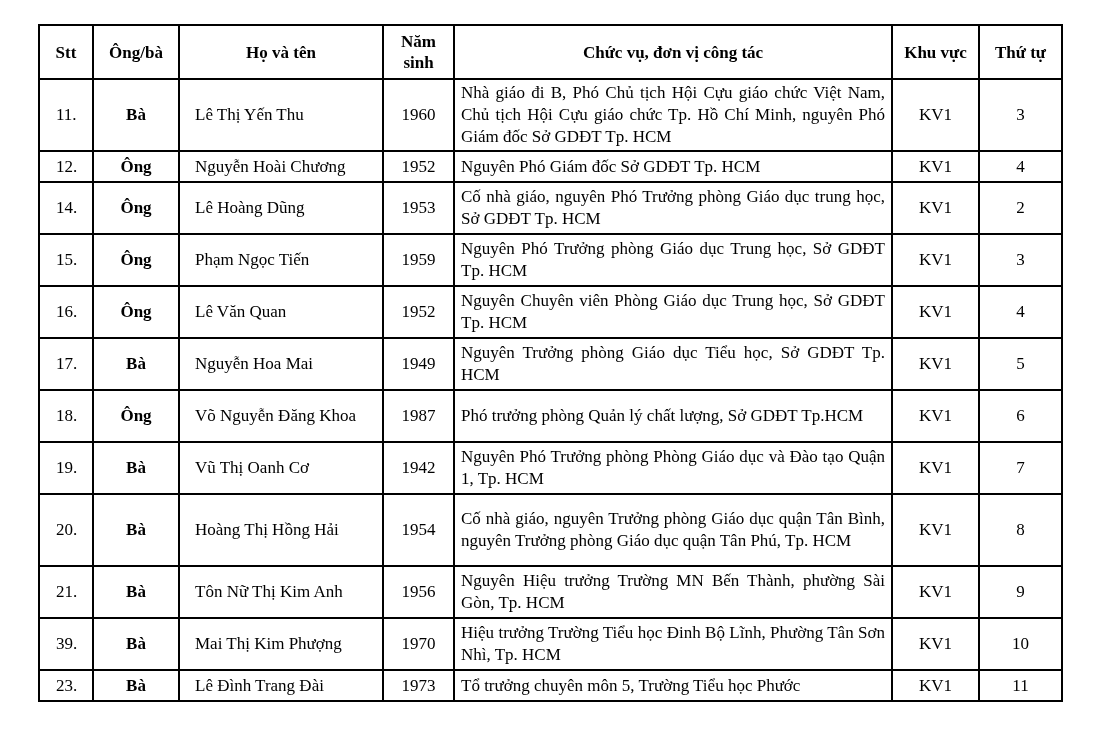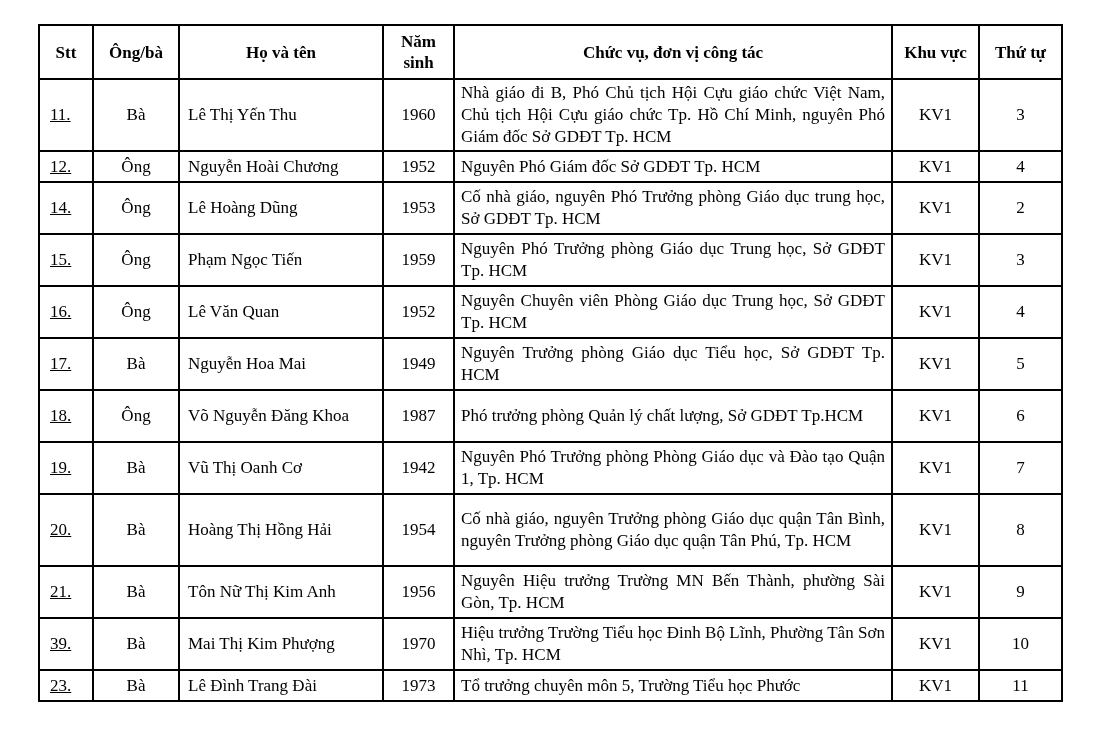"11." td.c-stt { padding: 2px 2px 2px 10px -> 2px 2px 2px 16px; text-decoration: underline -> none }
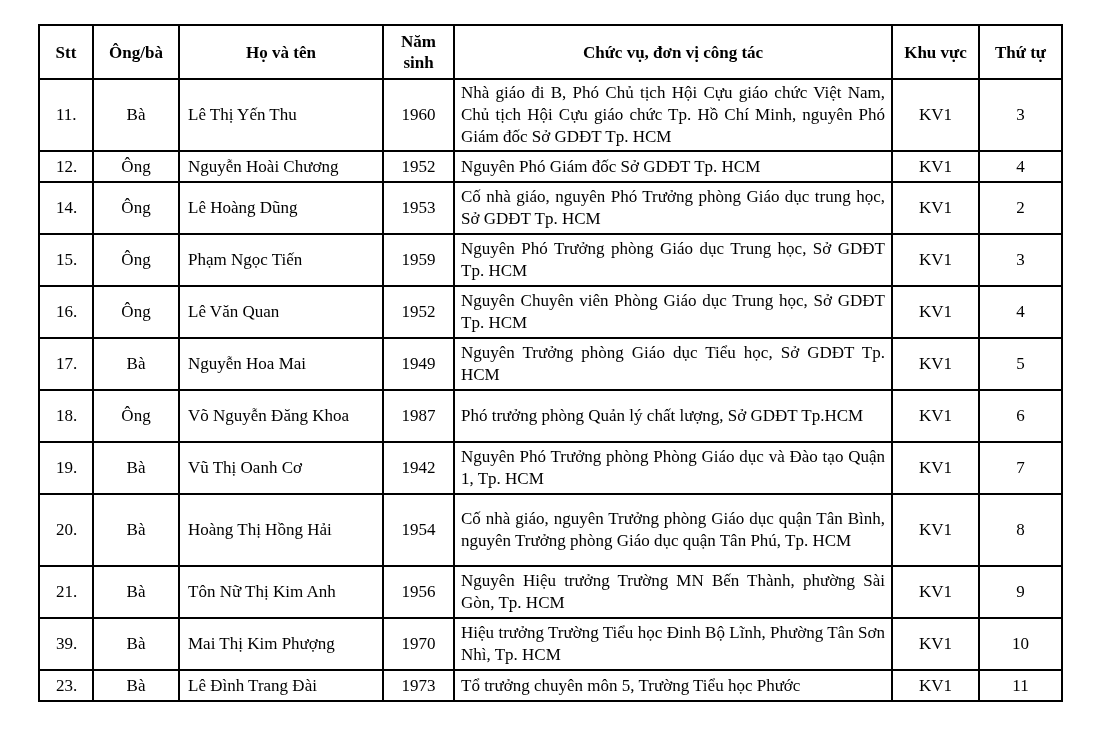"Bà" td.c-title { font-weight: none -> bold }
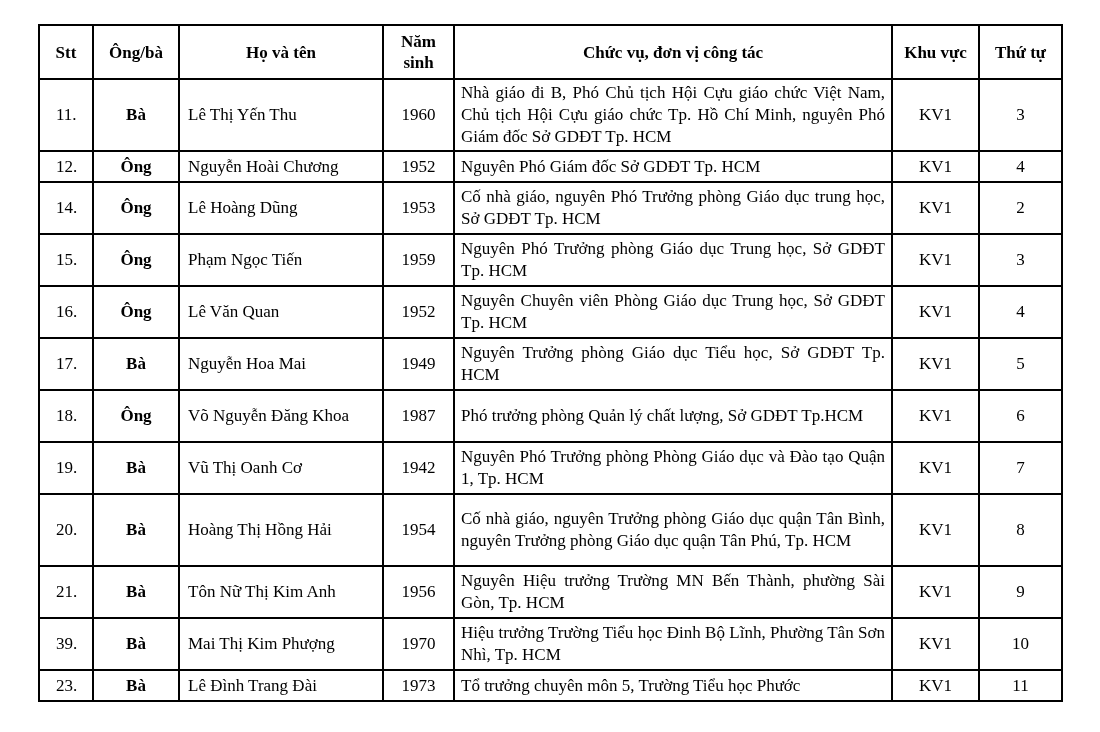"Lê Thị Yến Thu" td.c-name { padding: 2px 8px -> 2px 15px }
